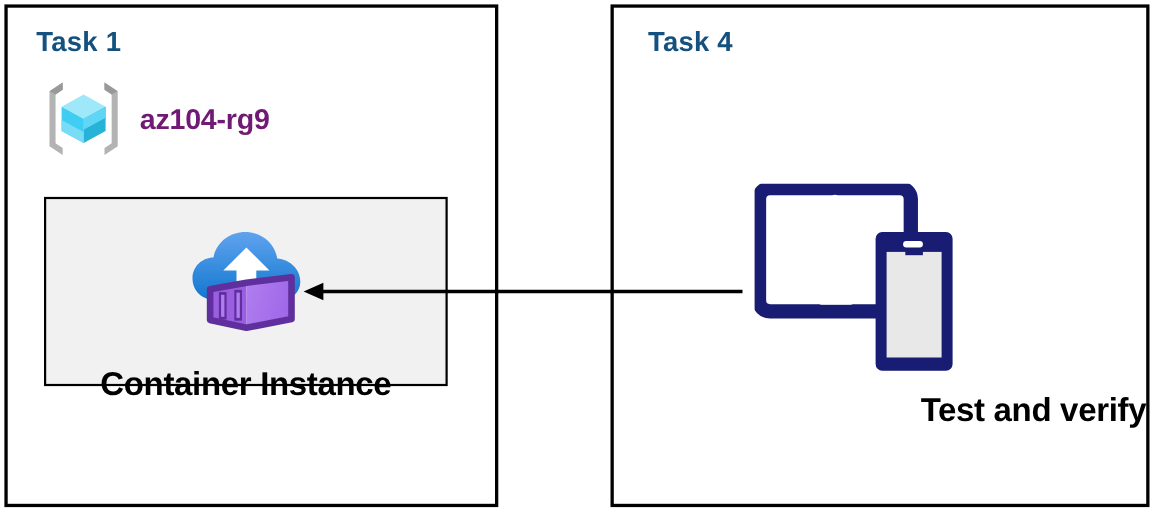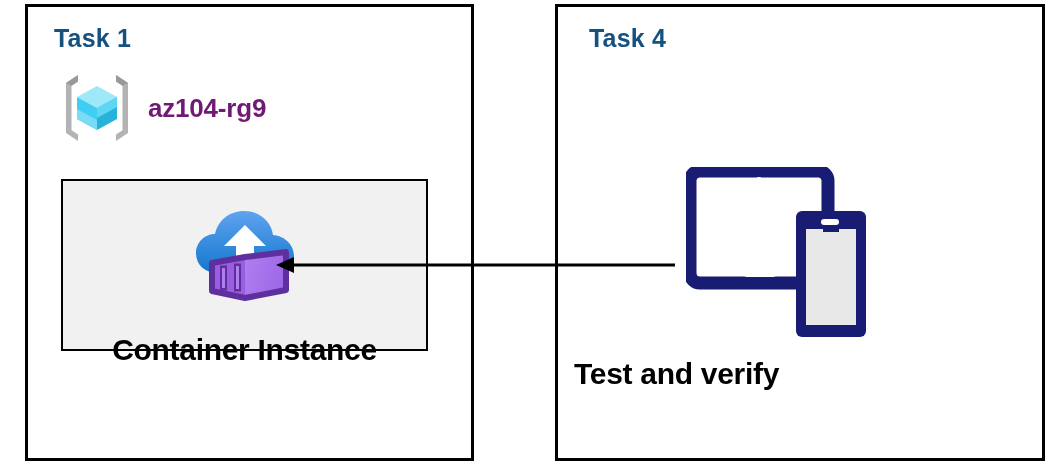"Task 1" #panel-task1 { margin-left: 21px -> none }
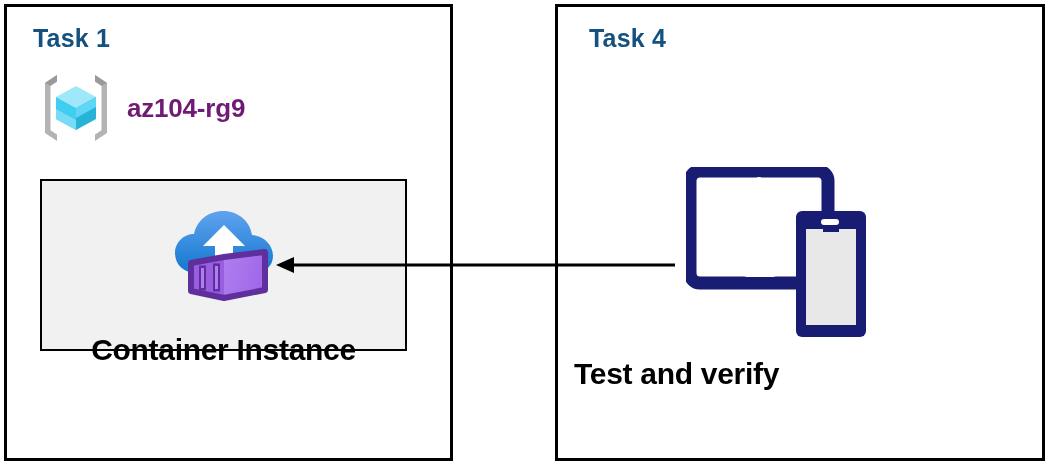"Test and verify" #test-verify-label { text-align: left -> right }
